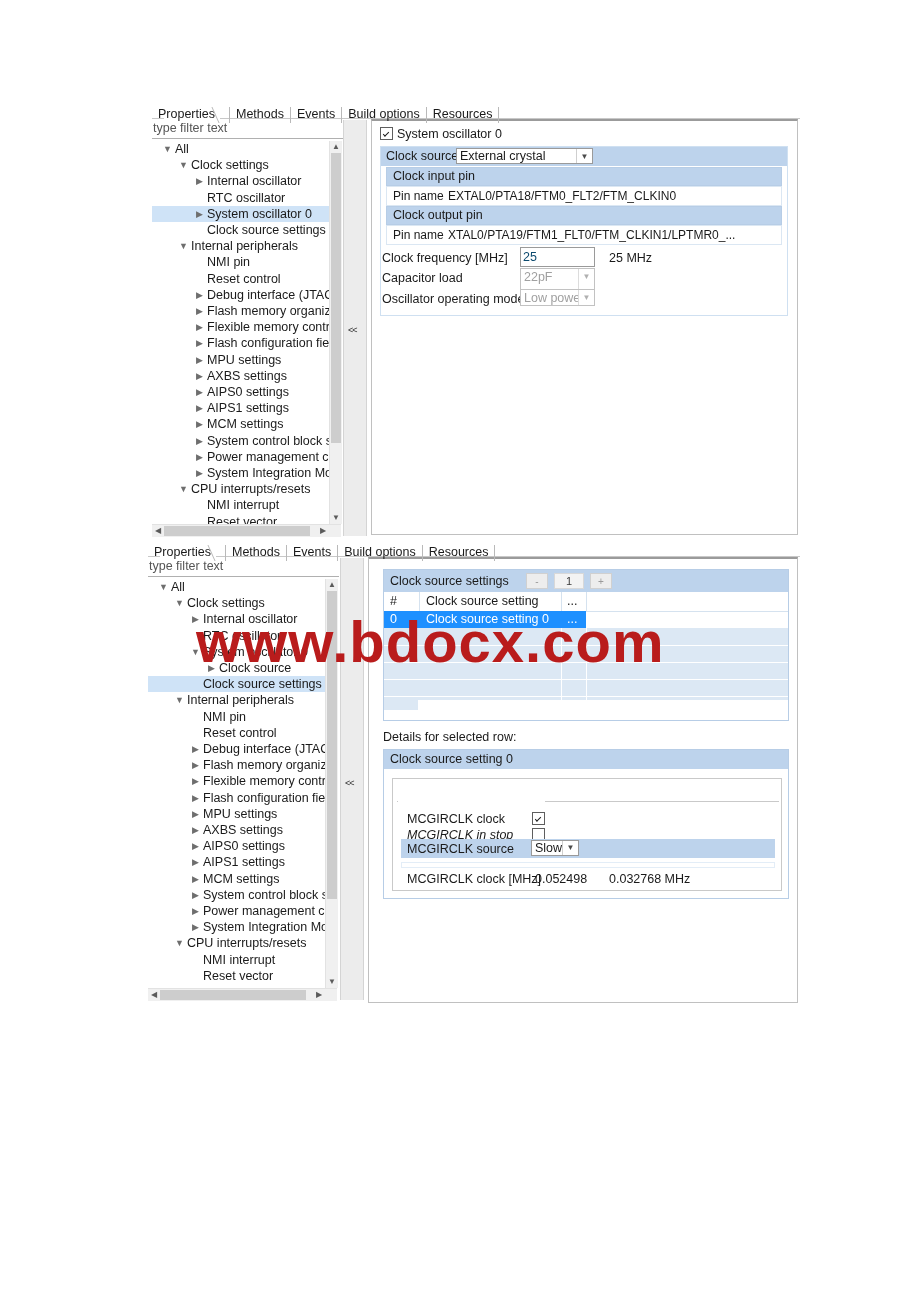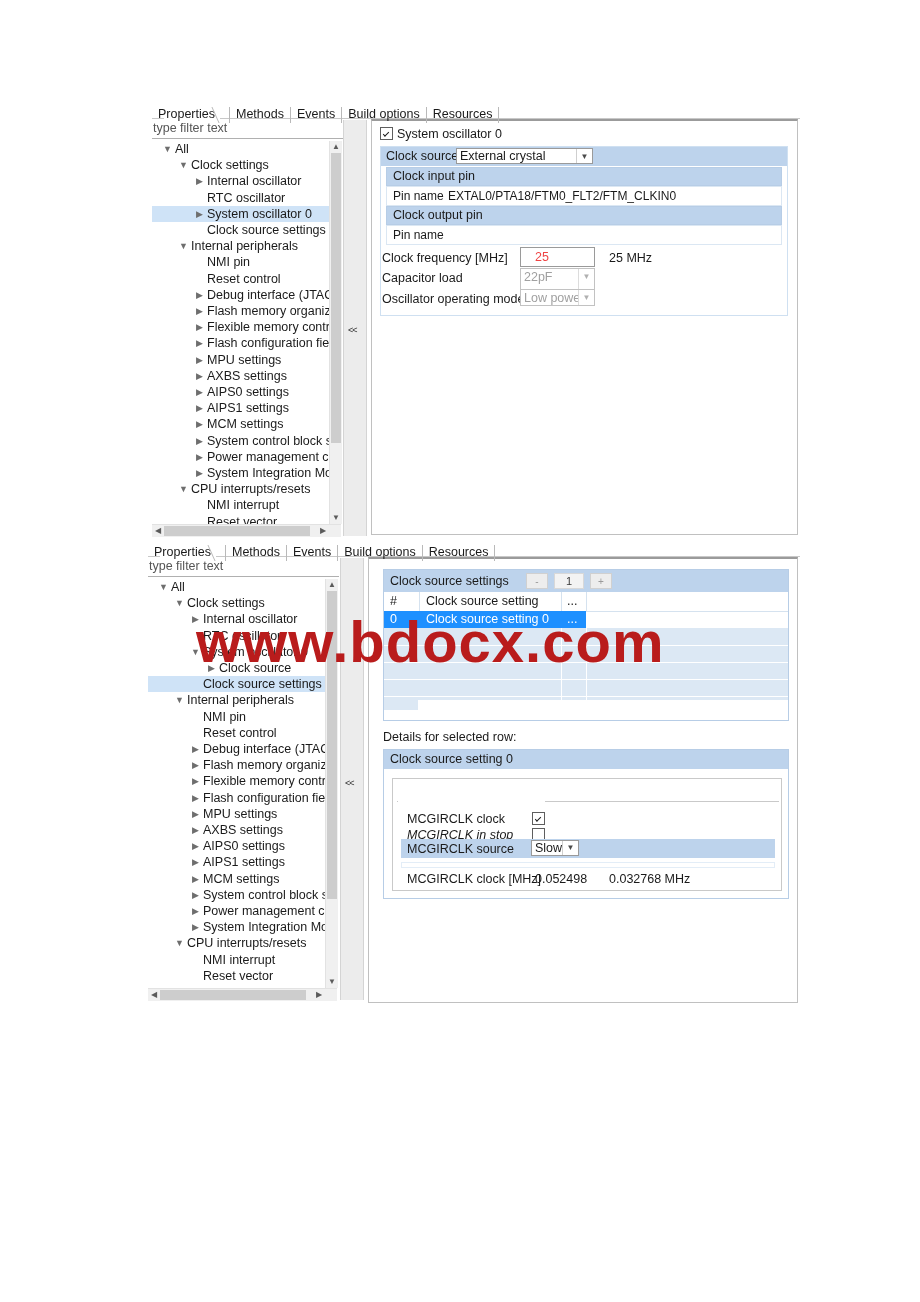"XTAL0/PTA19/FTM1_FLT0/FTM_CLKIN1/LPTMR0_" span { html: none -> <span>XTAL0/PTA19/FTM1_FLT0/FTM_CLKIN1/LPTMR0_...</span> }
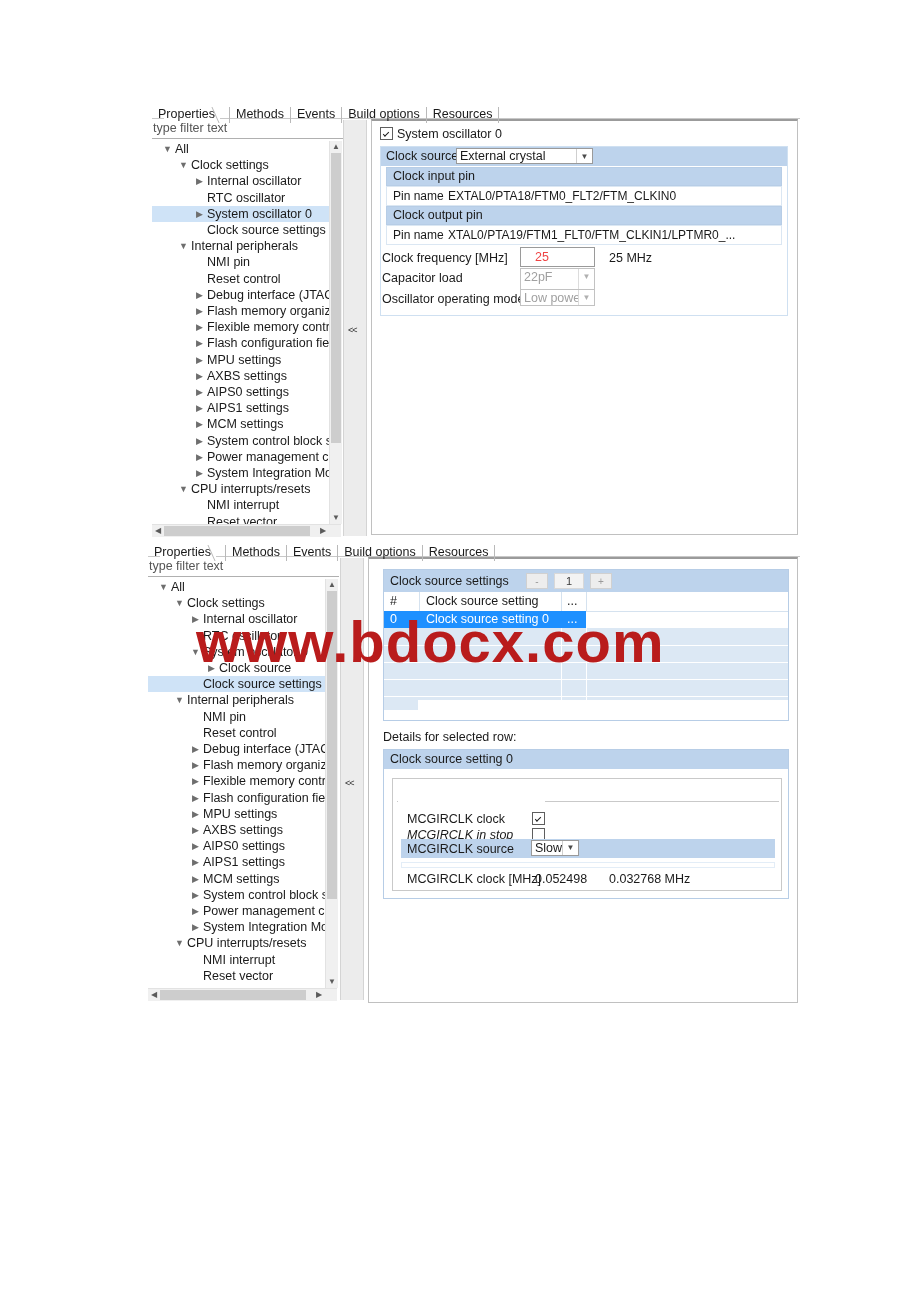"25" .tbox { color: #ef4444 -> #0c4a6e; padding-left: 14px -> 2px }
